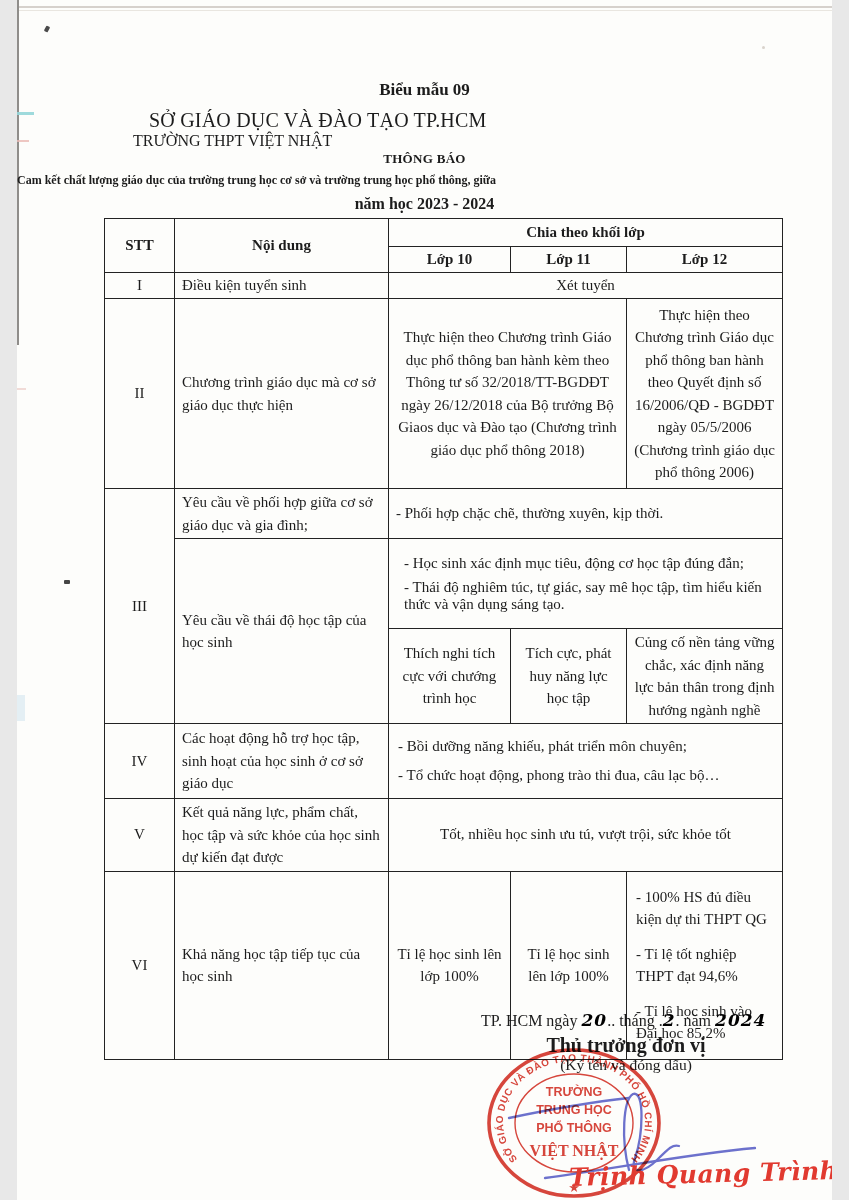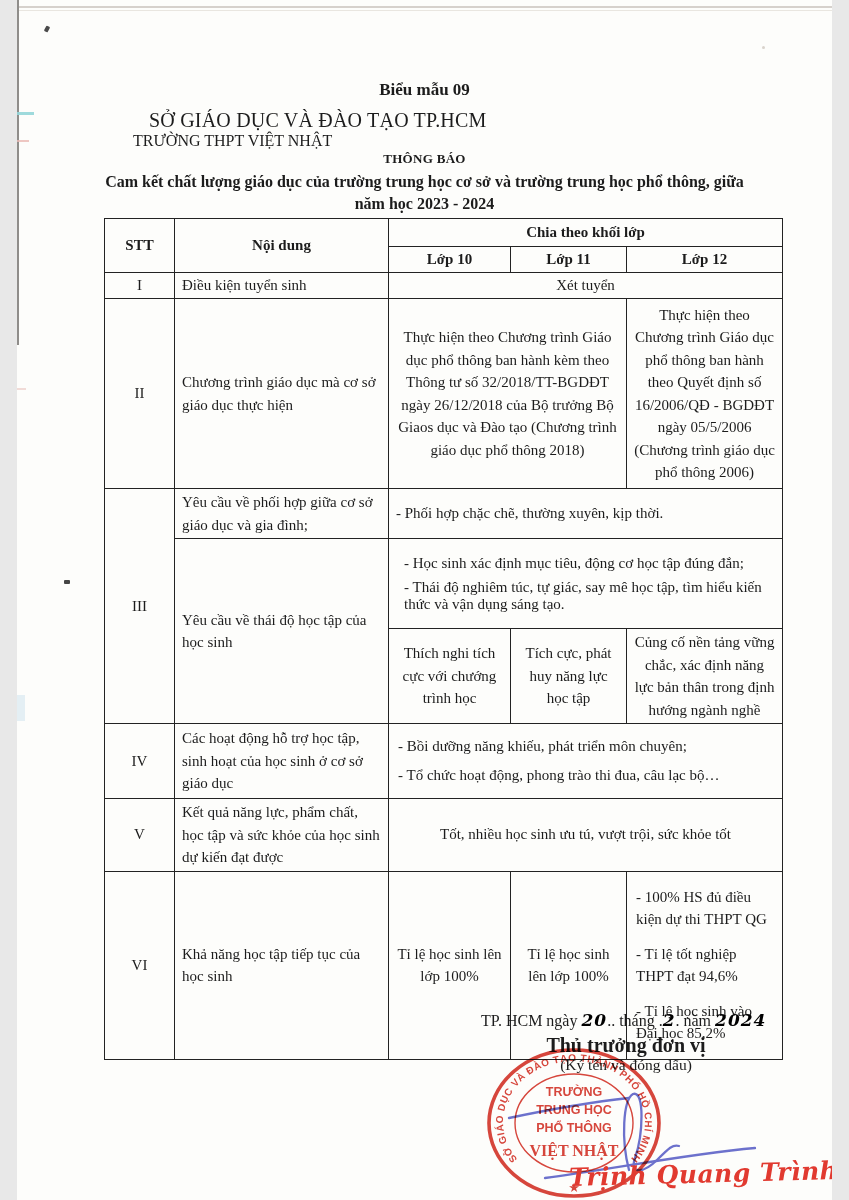"Cam kết chất lượng giáo" .hdr-sub1 { font-size: 16px -> 12px; text-align: center -> none }
